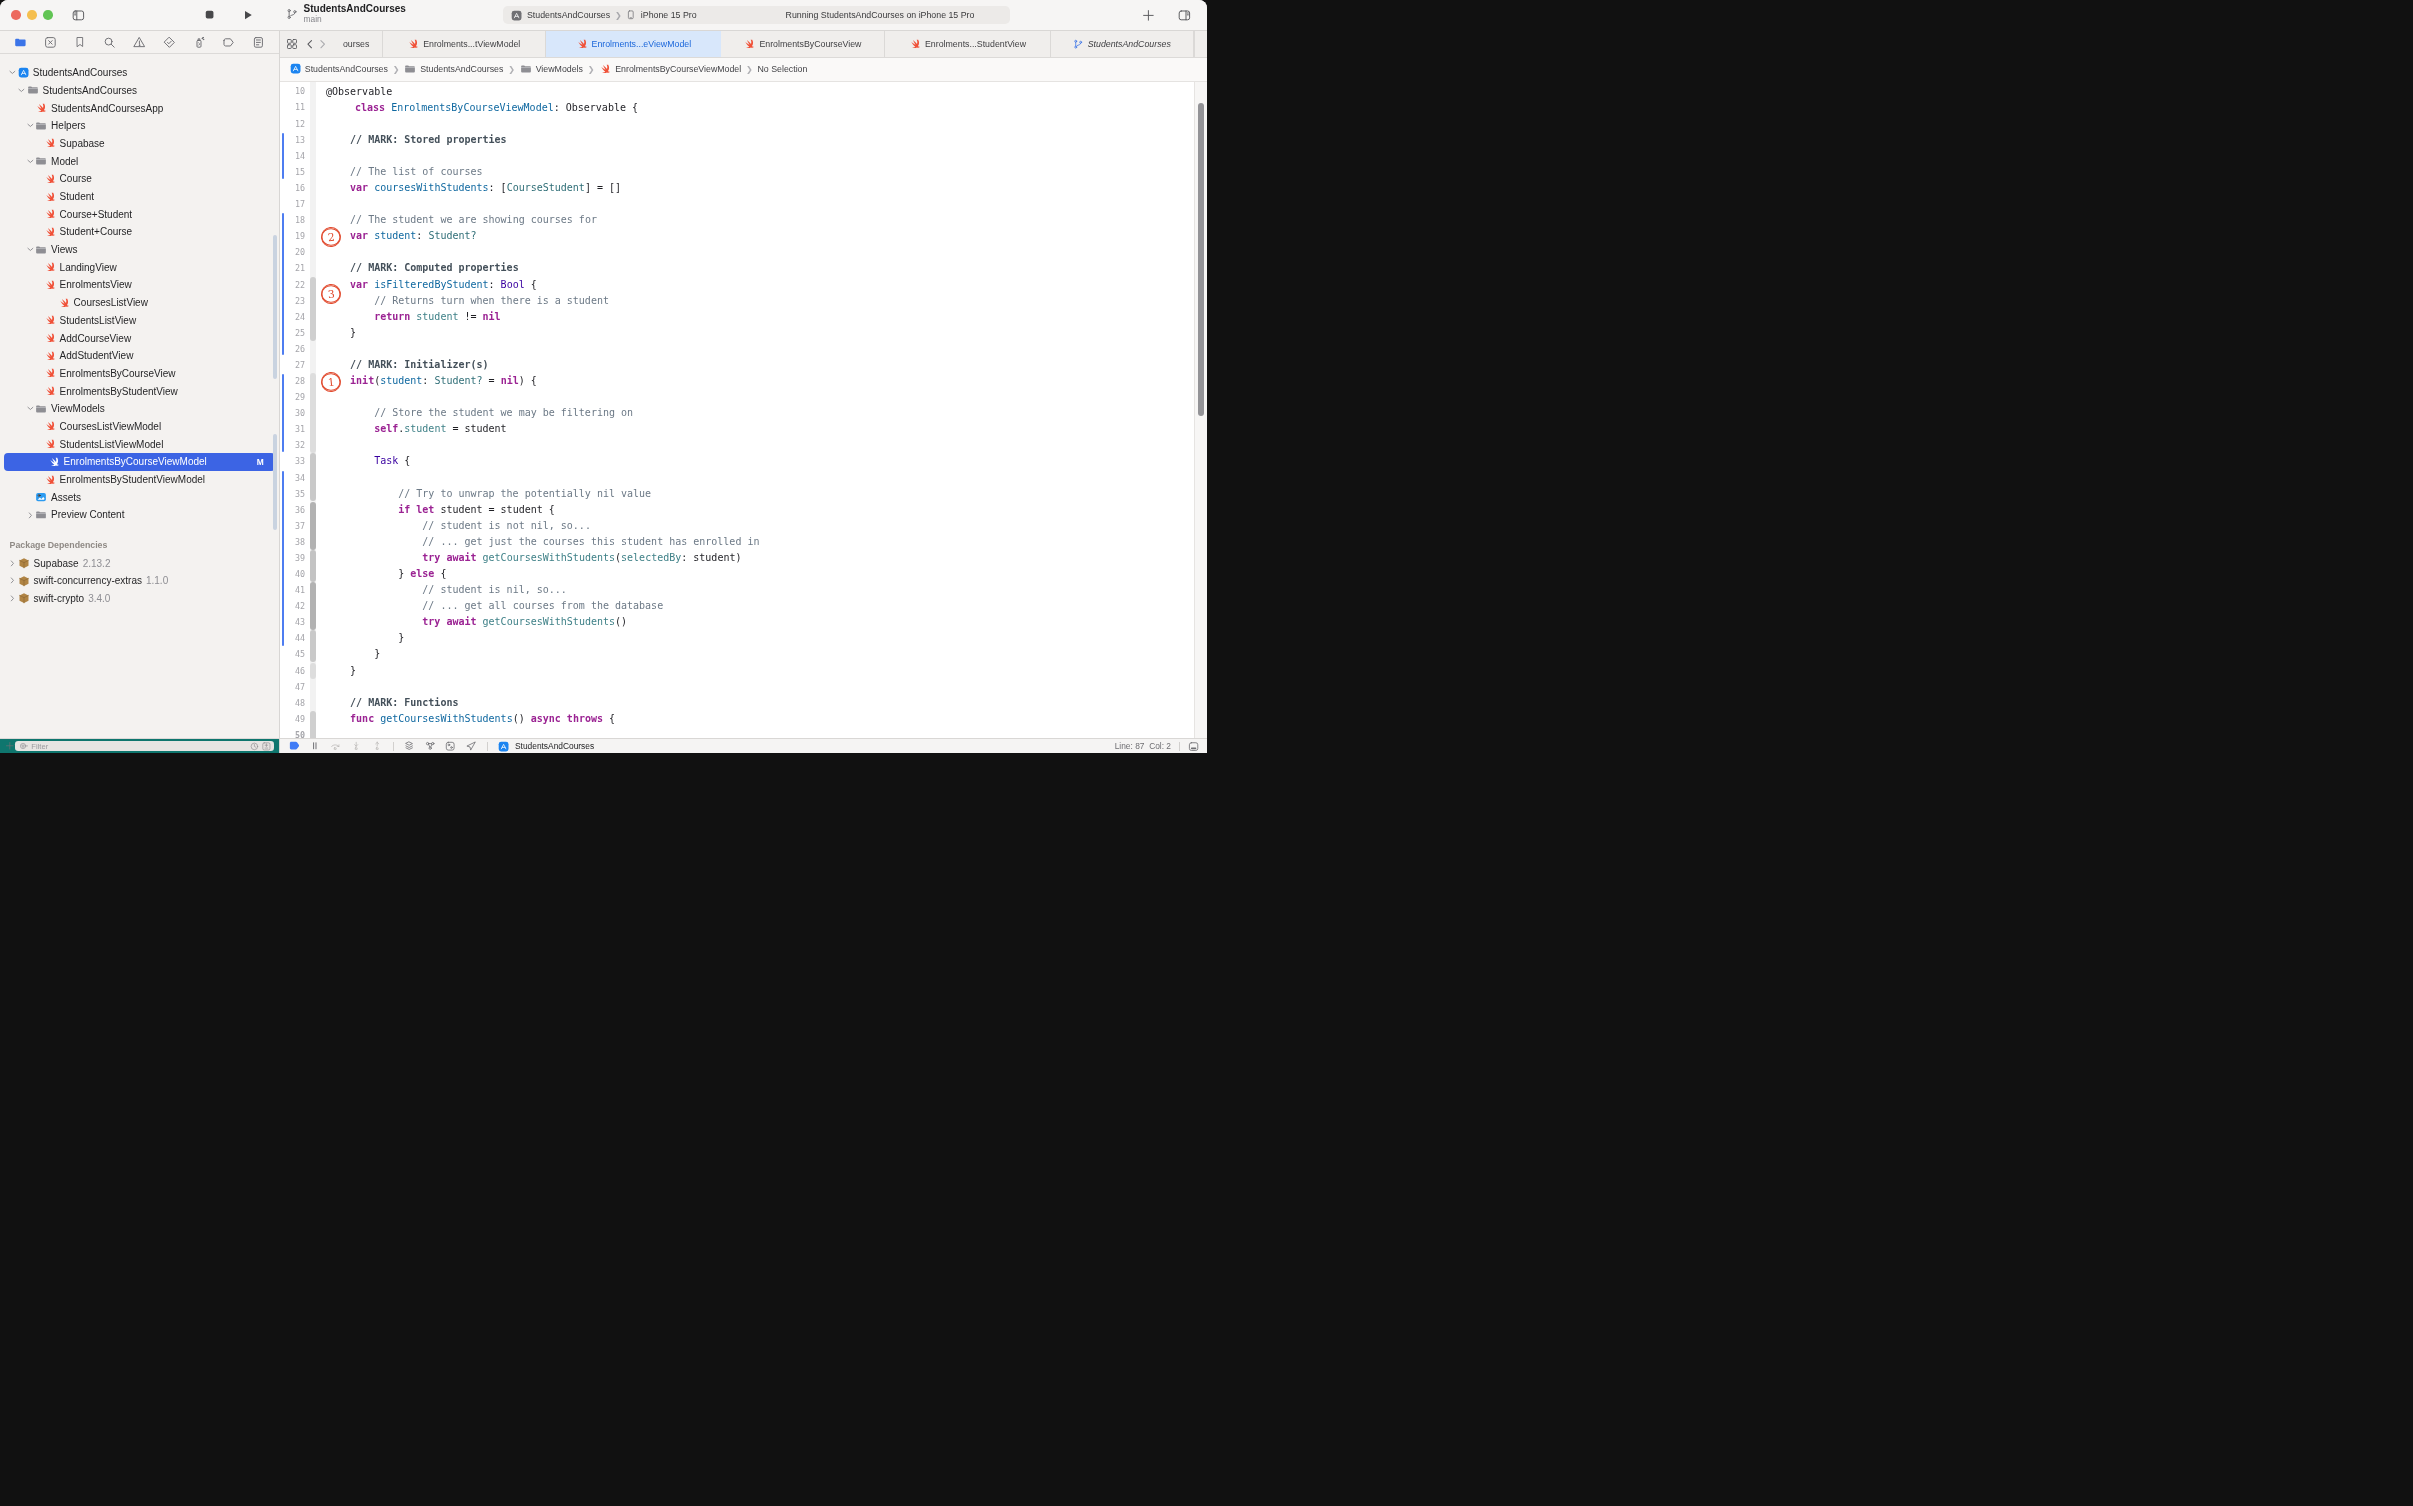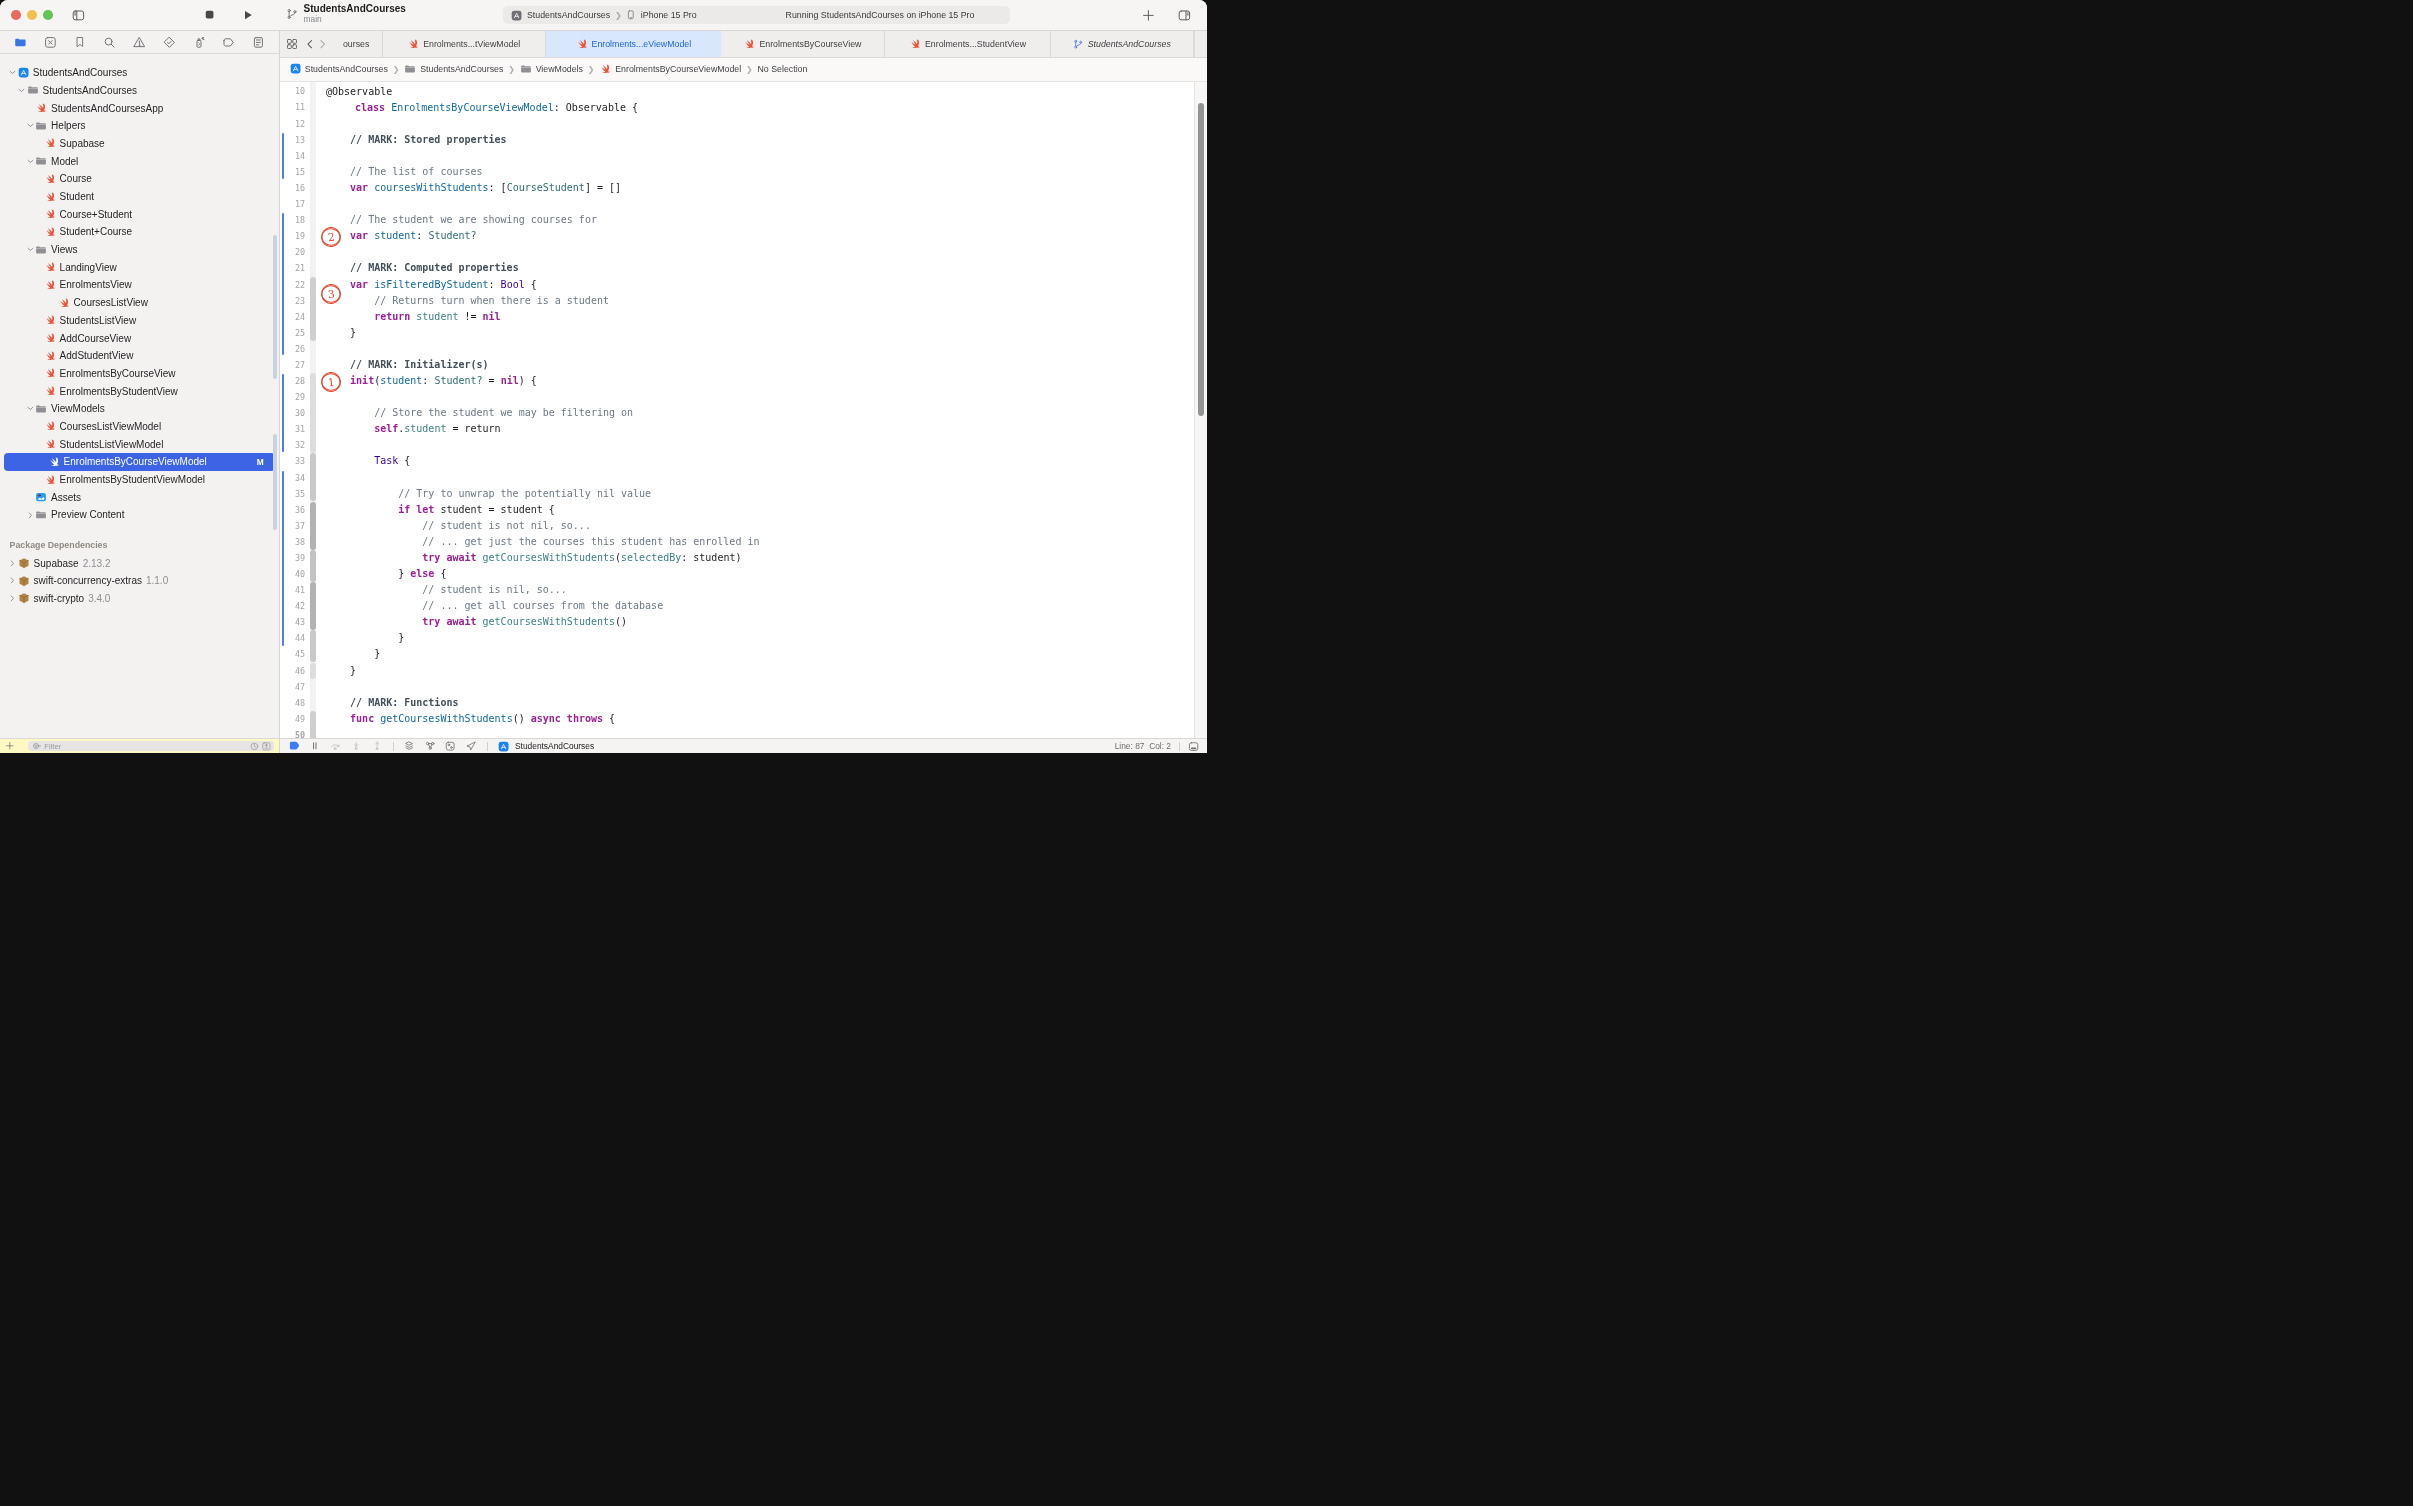"= return" span.t-pl { text: return -> student }
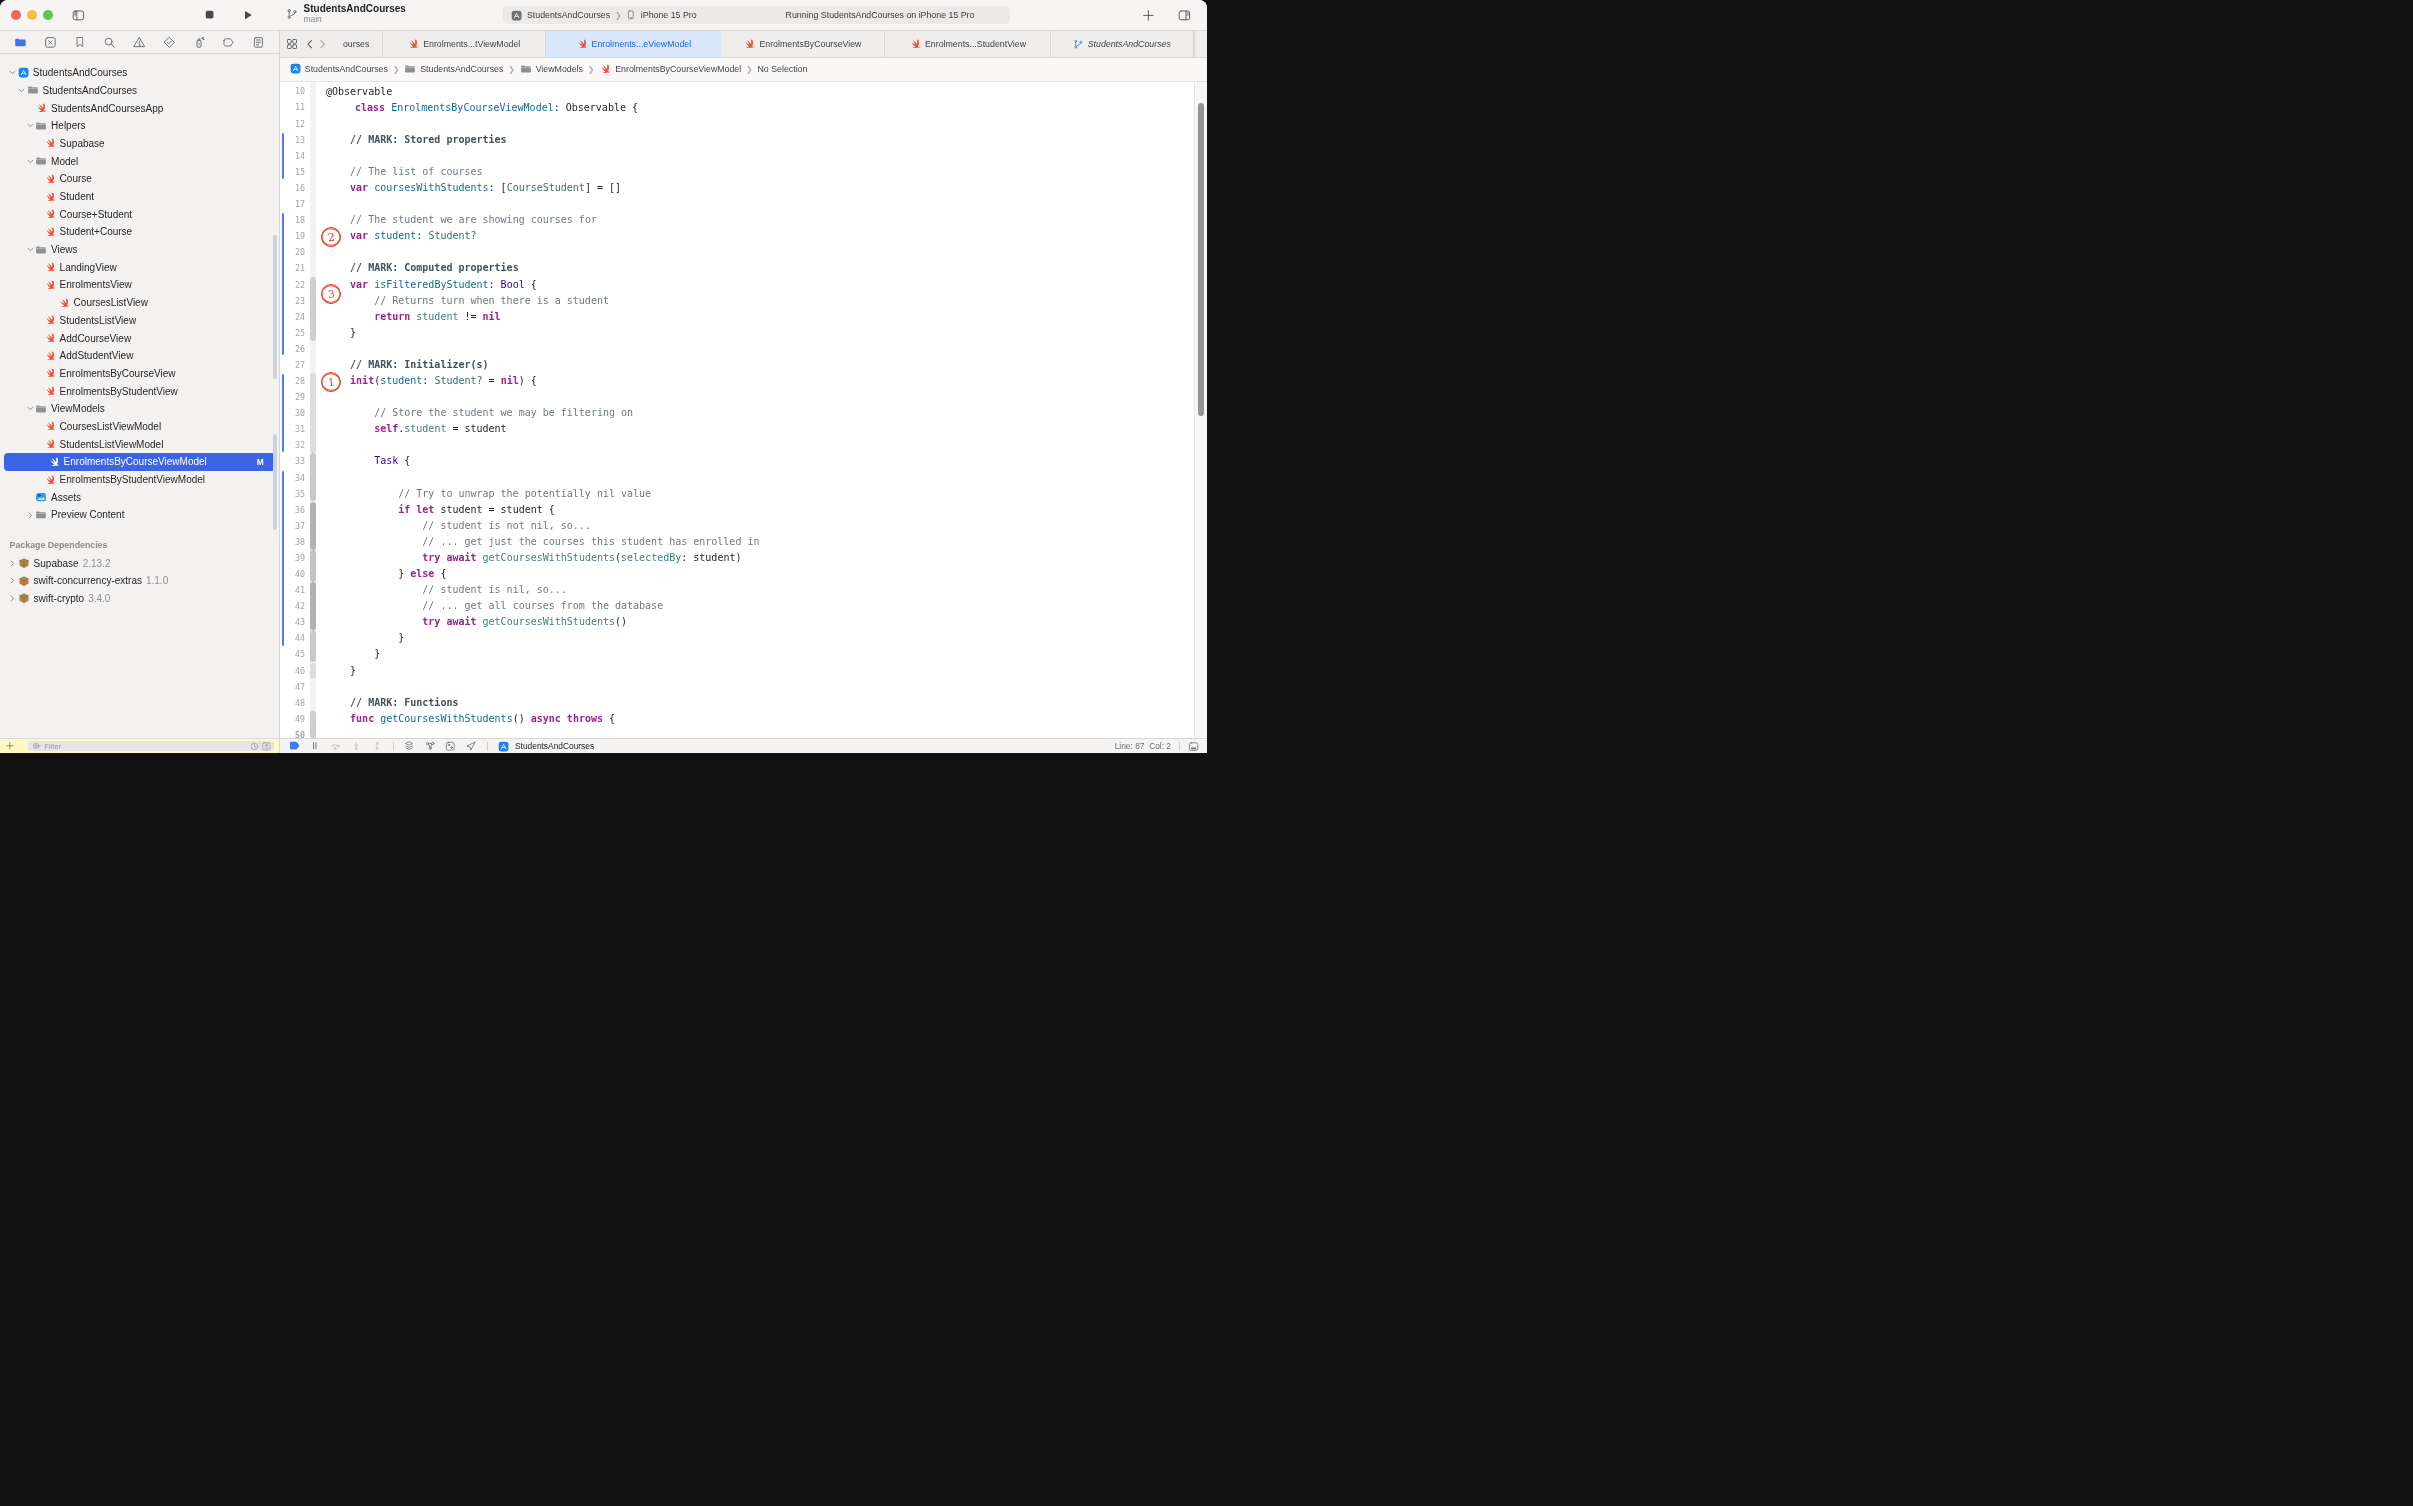"Filter" .filterbar { background: #fef9c3 -> #0f766e; gap: 14px -> 1px }
